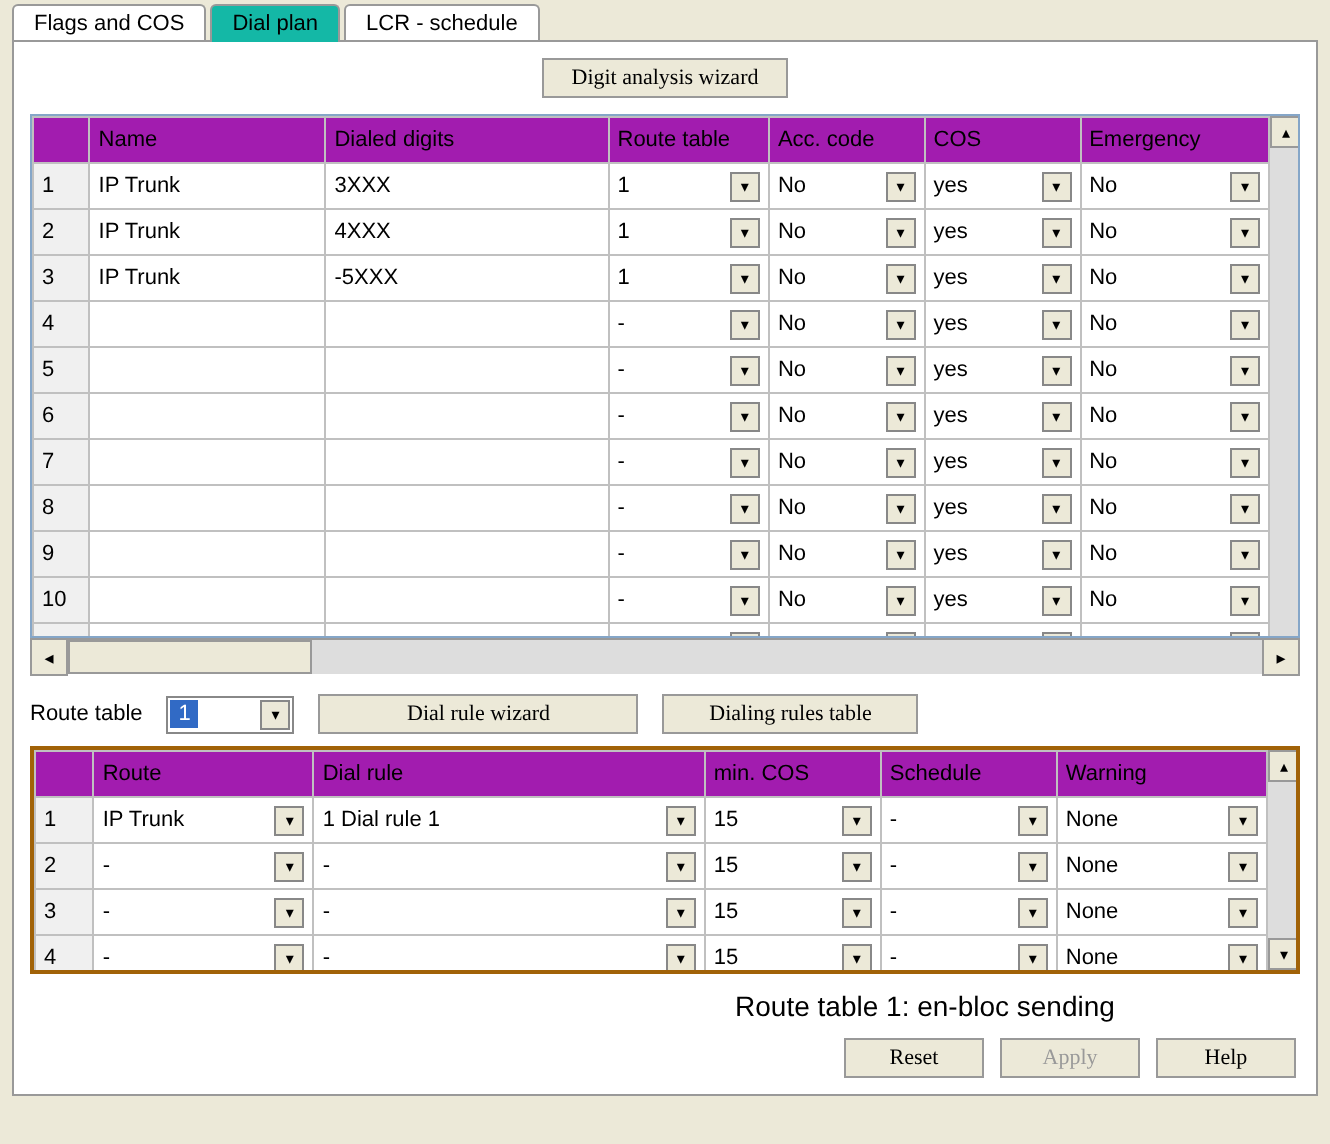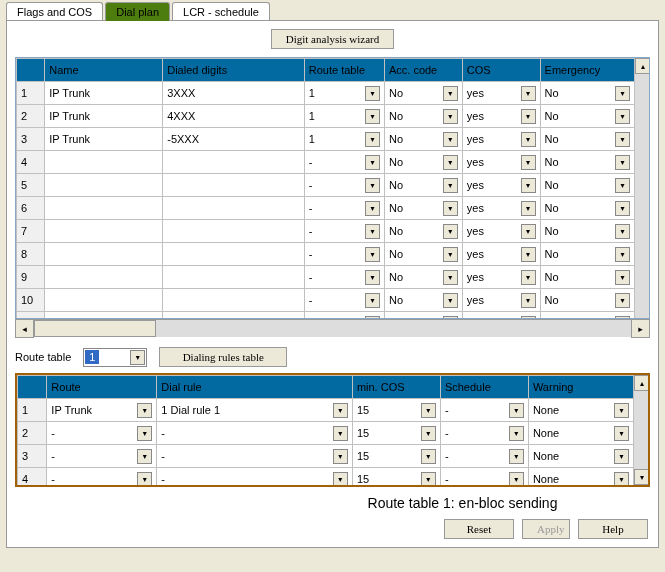"Dial plan" .tab.active { background: #4d7c0f -> #14b8a6 }
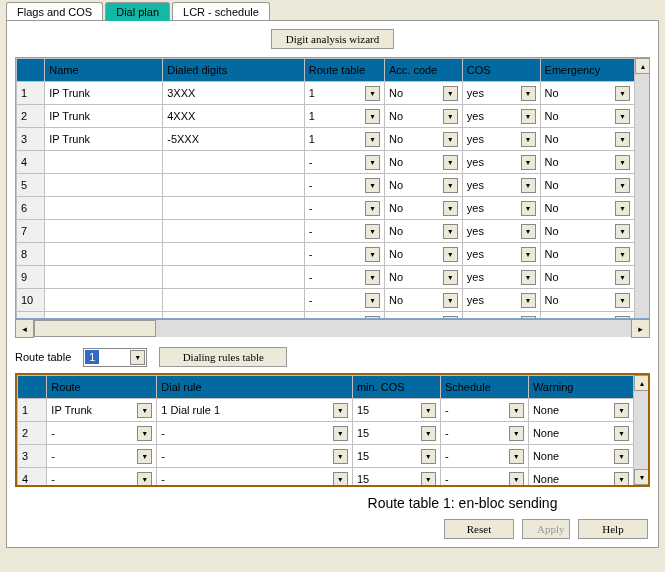"Name" .grid th { background: #0369a1 -> #a21caf }
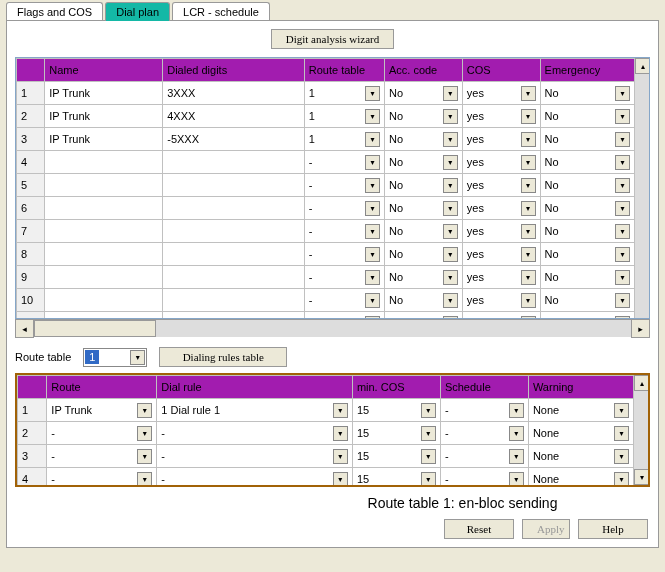"Dial rule wizard" button.btn { html: none -> <button>Dial rule wizard</button> }
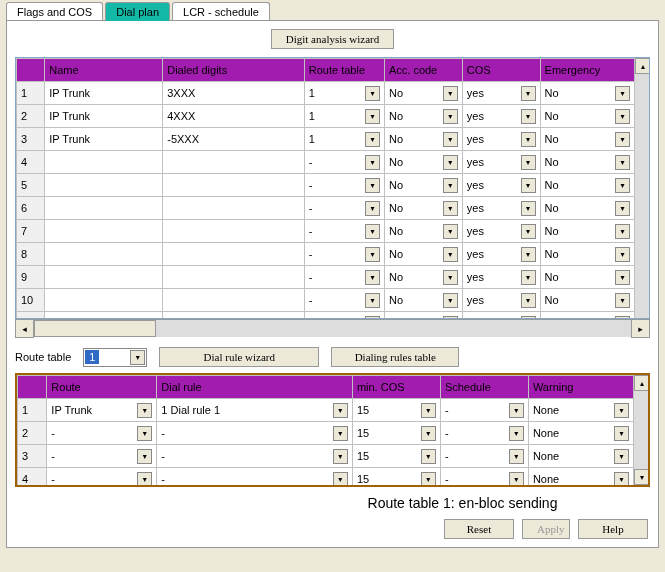"Apply" button.btn { width: 48px -> 70px }
